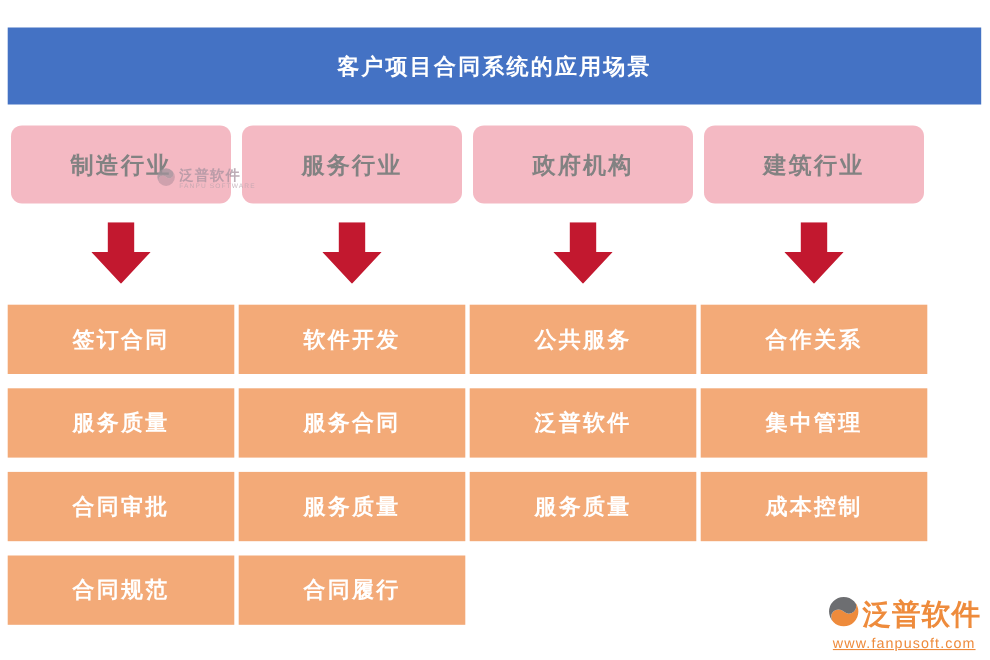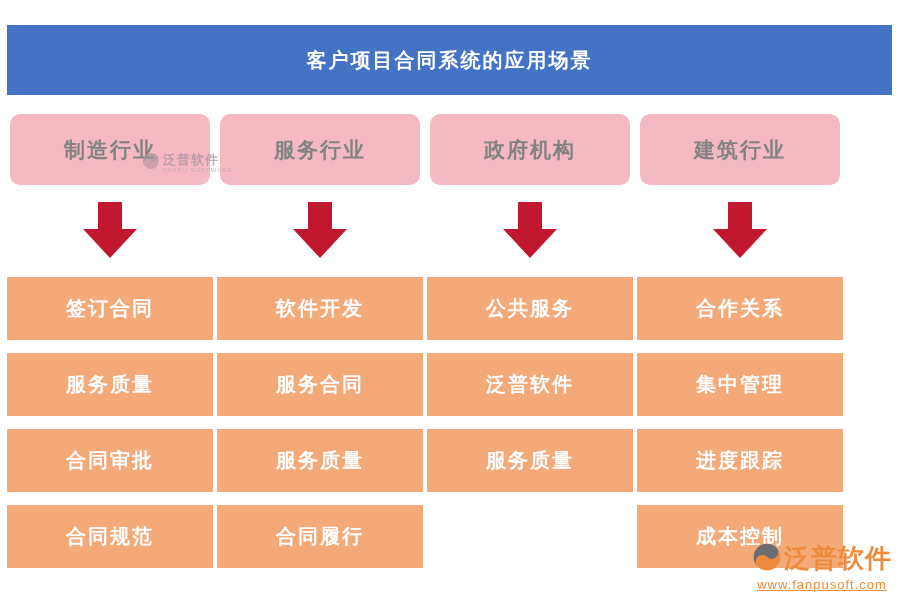"进度跟踪" div.item { html: <div>进度跟踪</div> -> none }
